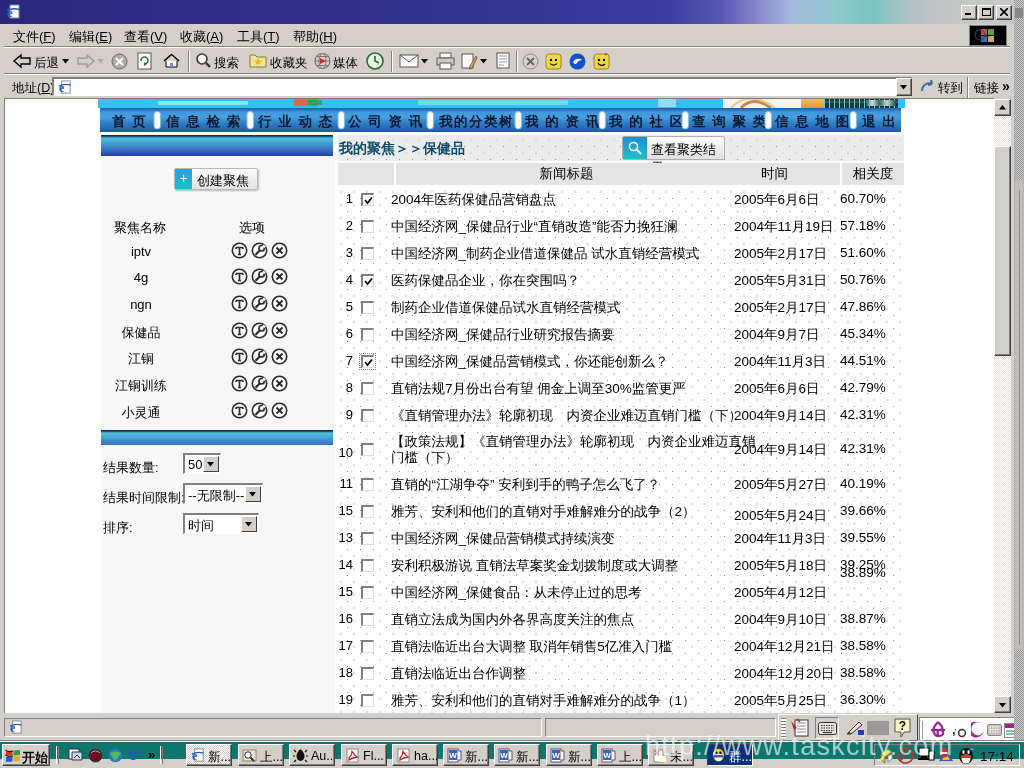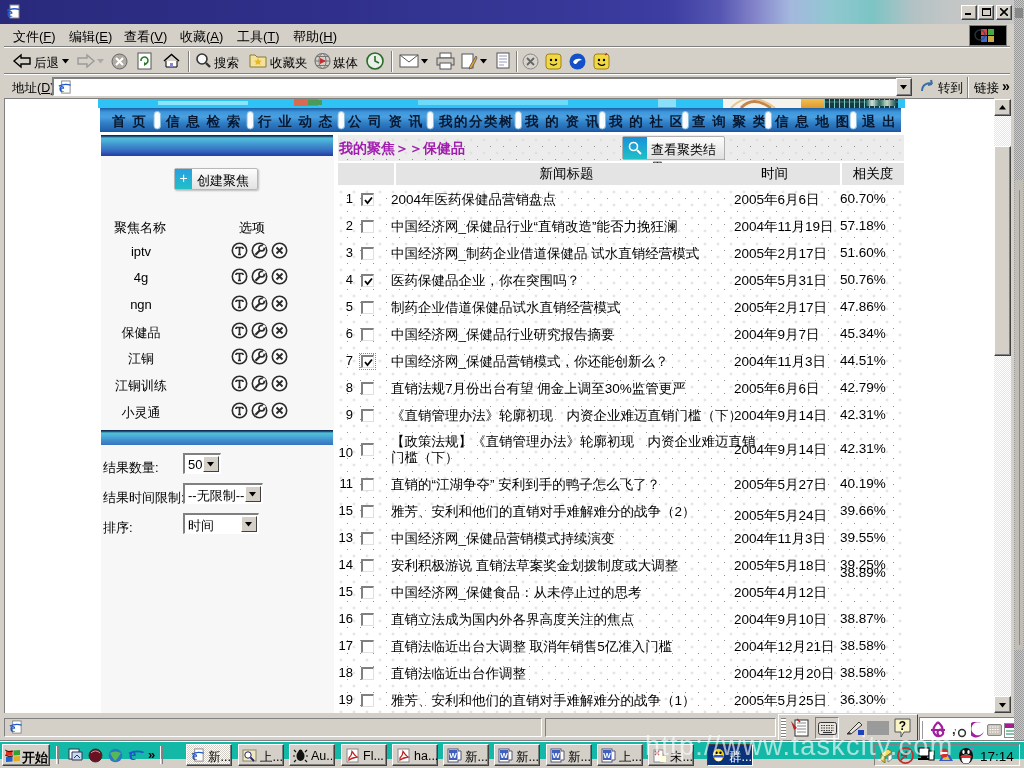"我的聚焦＞＞保健品" div.abs { color: #a21caf -> #0c4a6e }
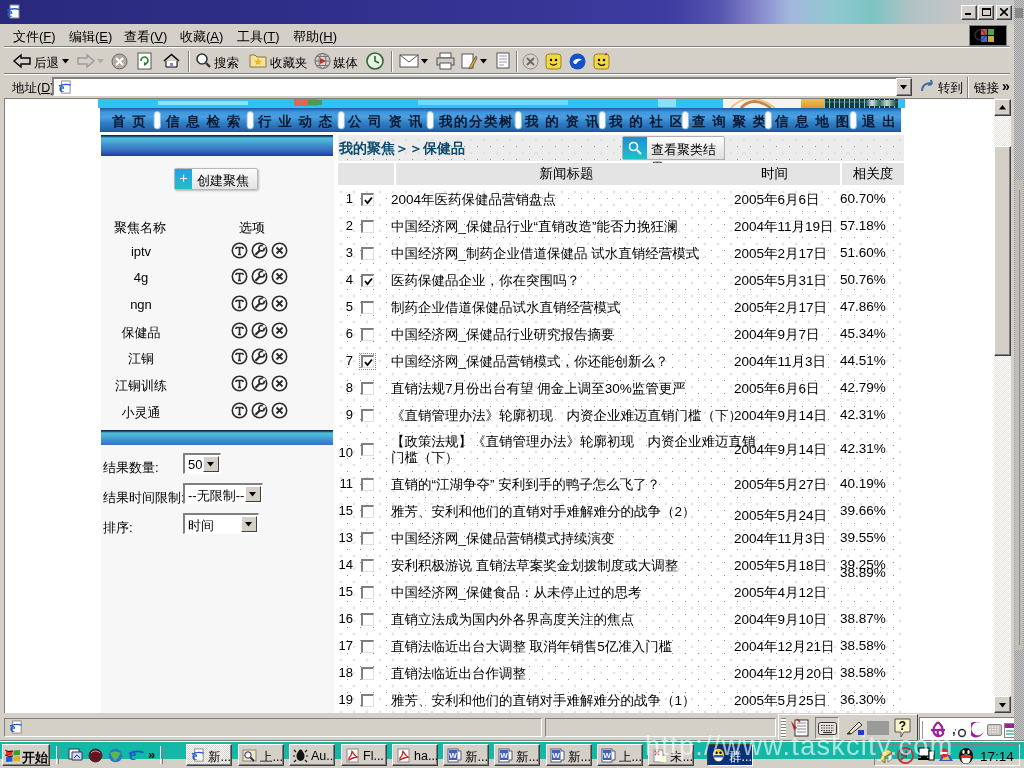"开始" #taskbar { background: #14b8a6 -> #0f766e }
